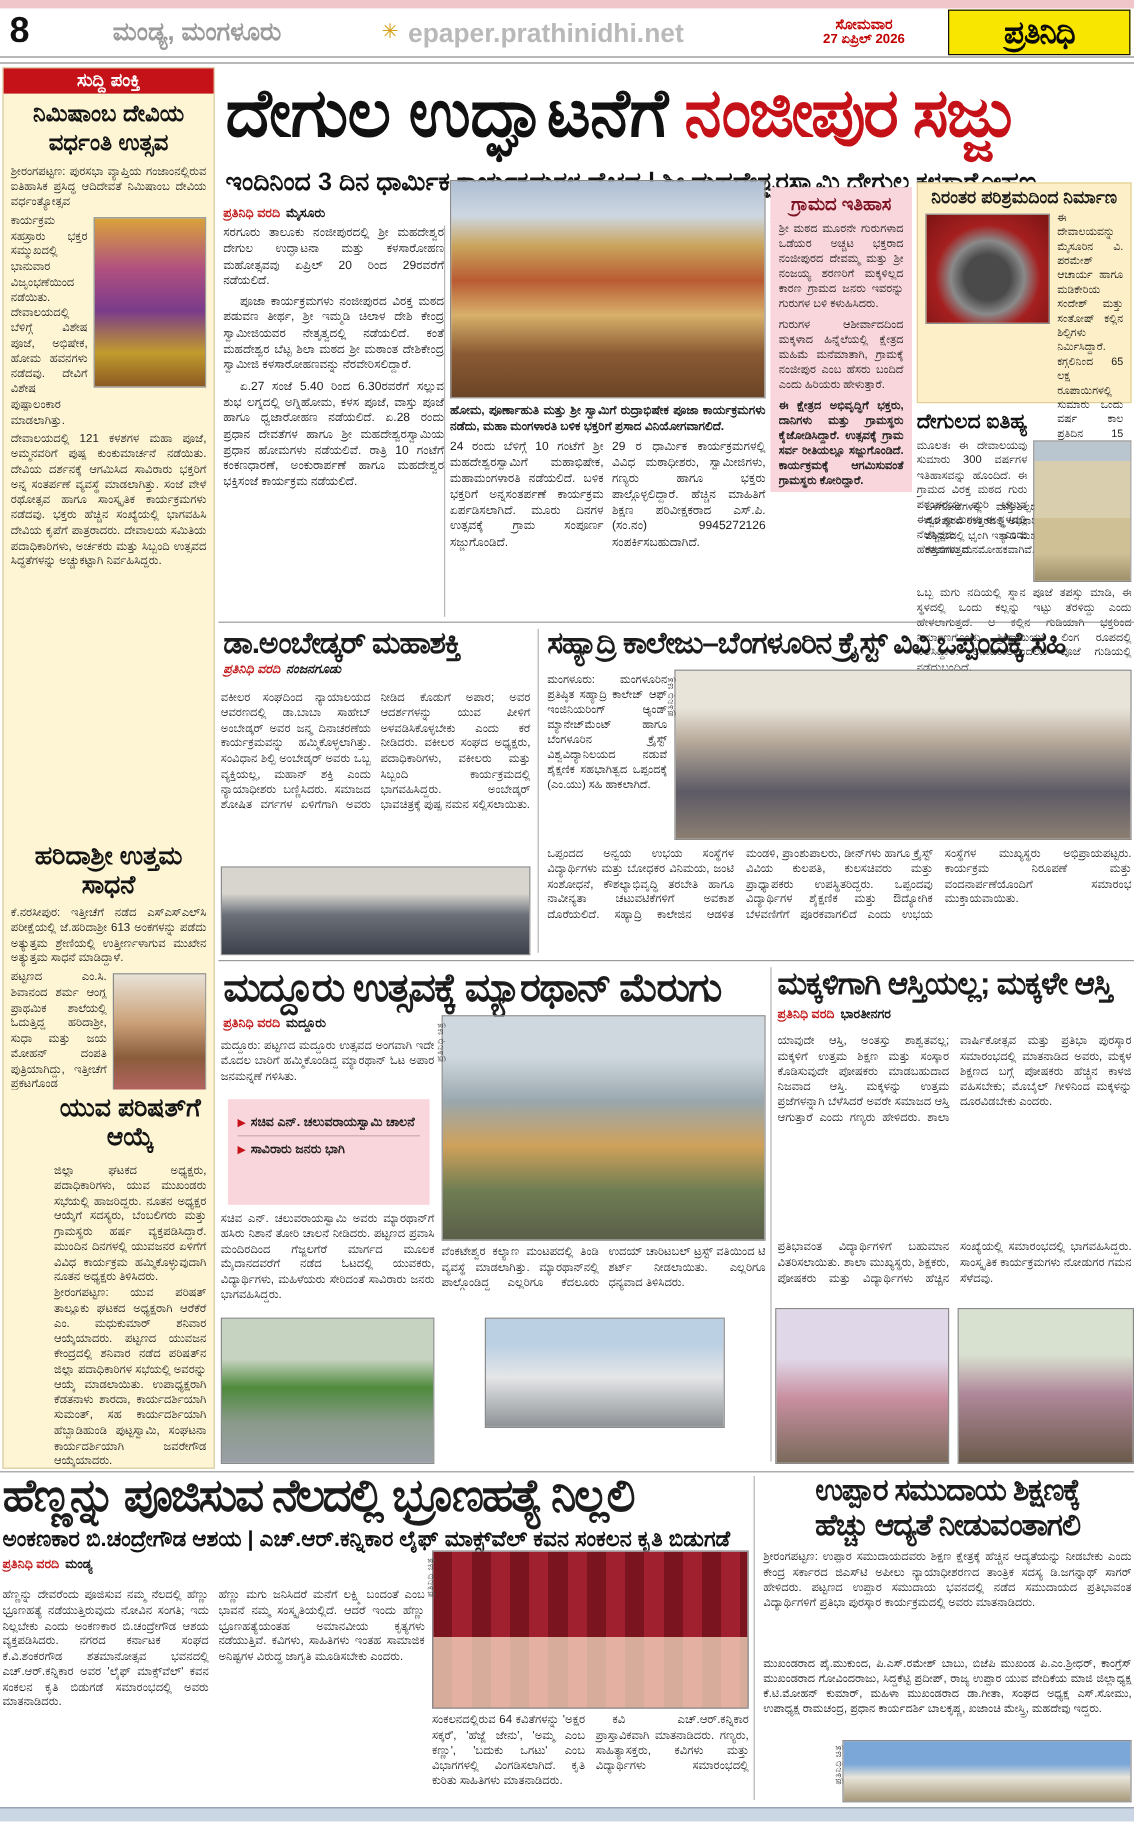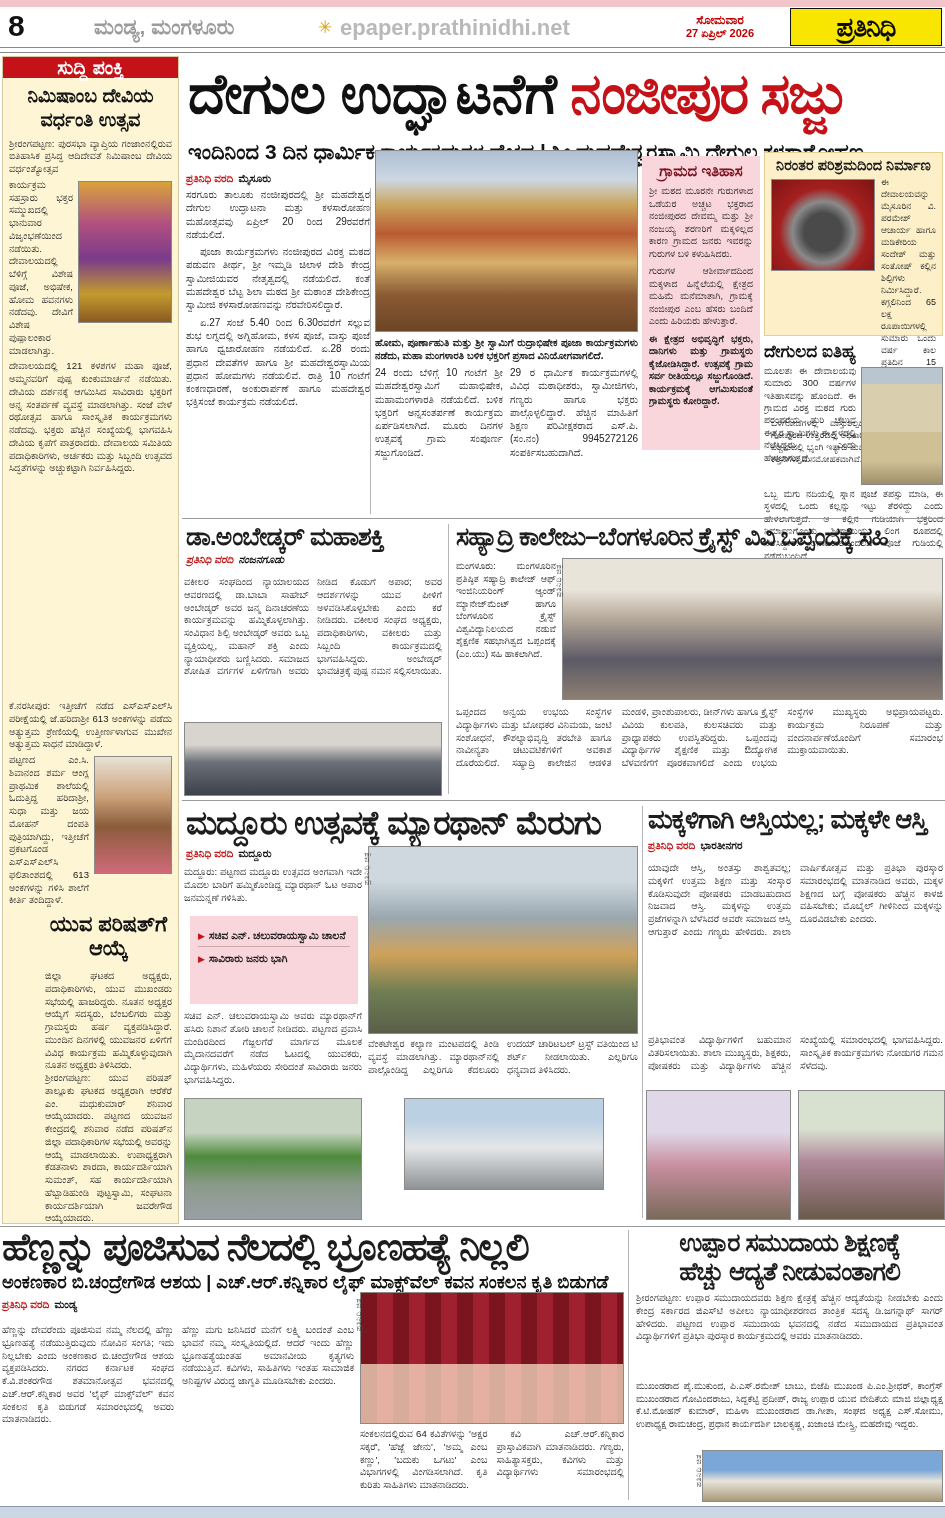"ಸುದ್ದಿ ಪಂಕ್ತಿ" .banner { font-size: 19px -> 15px }
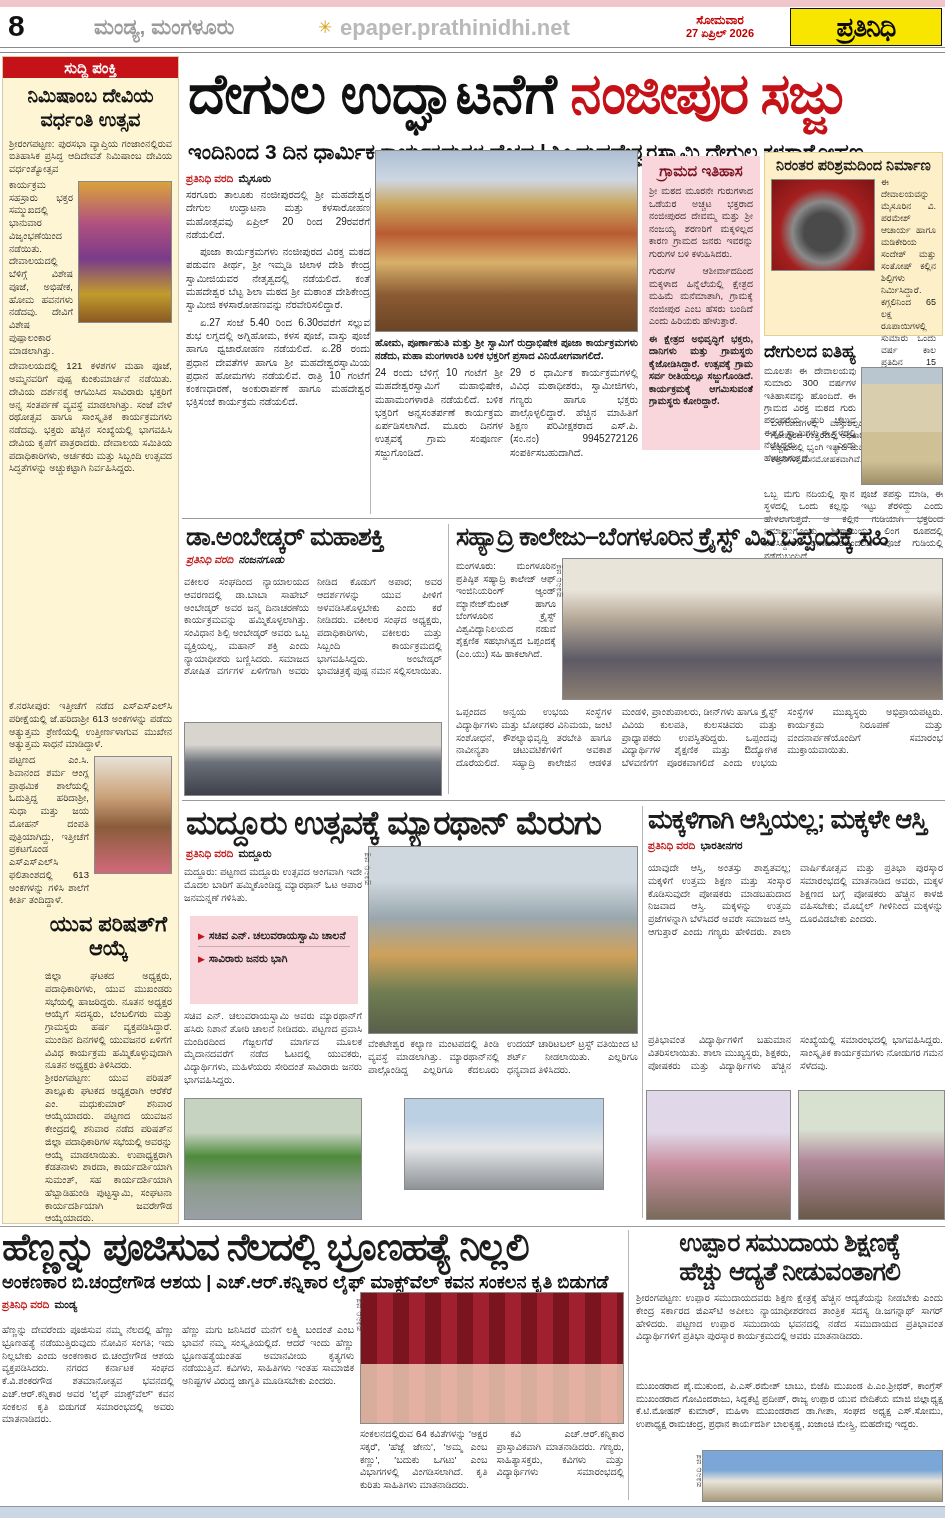"ಗ್ರಾಮದ ಇತಿಹಾಸ" div.abs { height: 294px -> 254px }
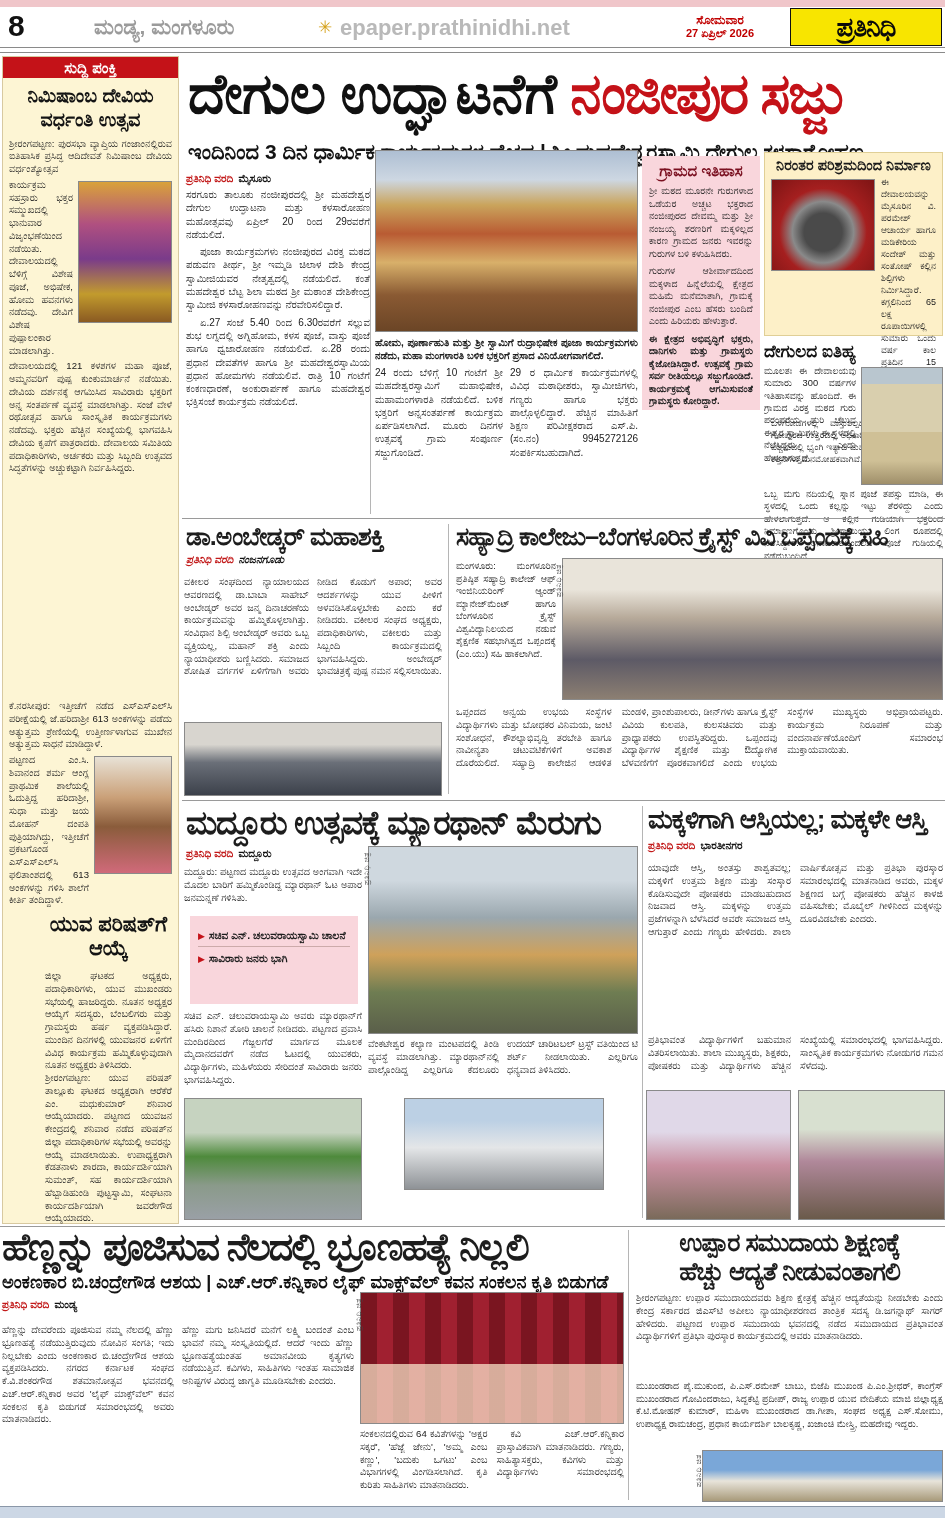"ಹರಿದಾಶ್ರೀ ಉತ್ತಮ ಸಾಧನೆ" div.nc-title { html: none -> <div>ಹರಿದಾಶ್ರೀ ಉತ್ತಮ ಸಾಧನೆ</div> }
